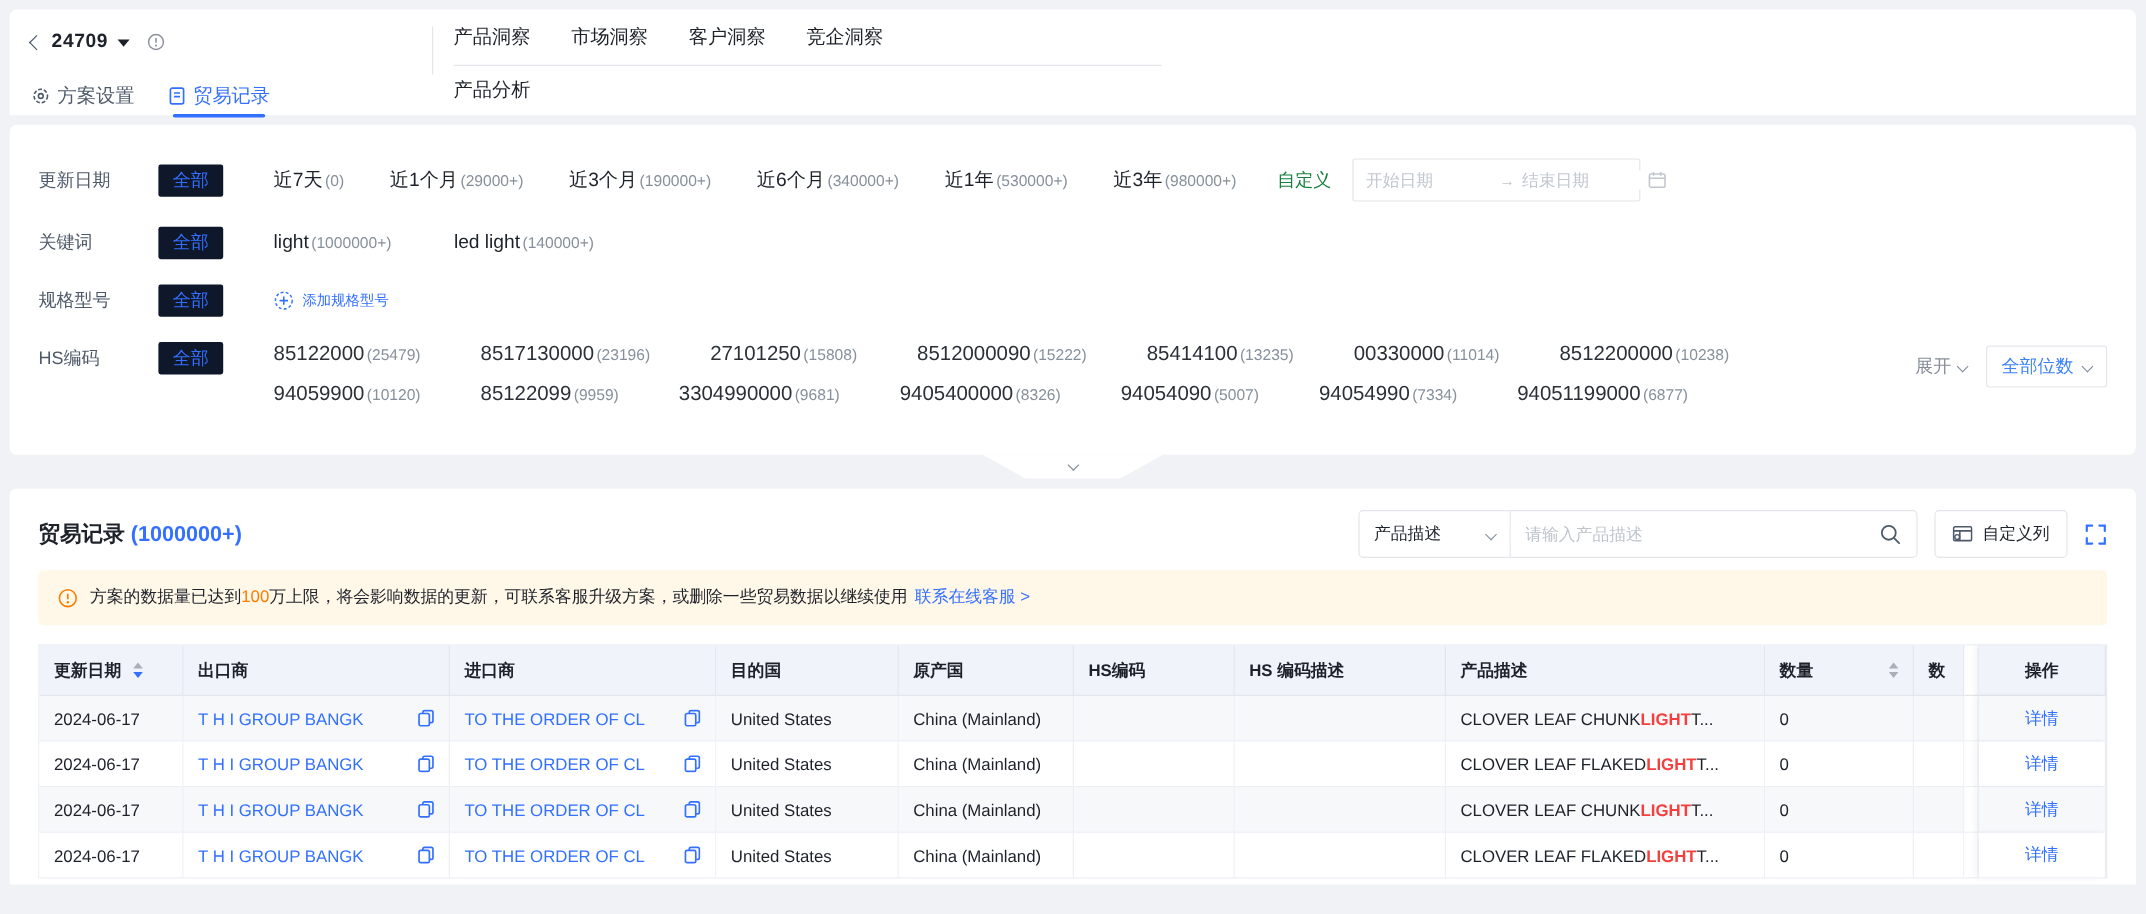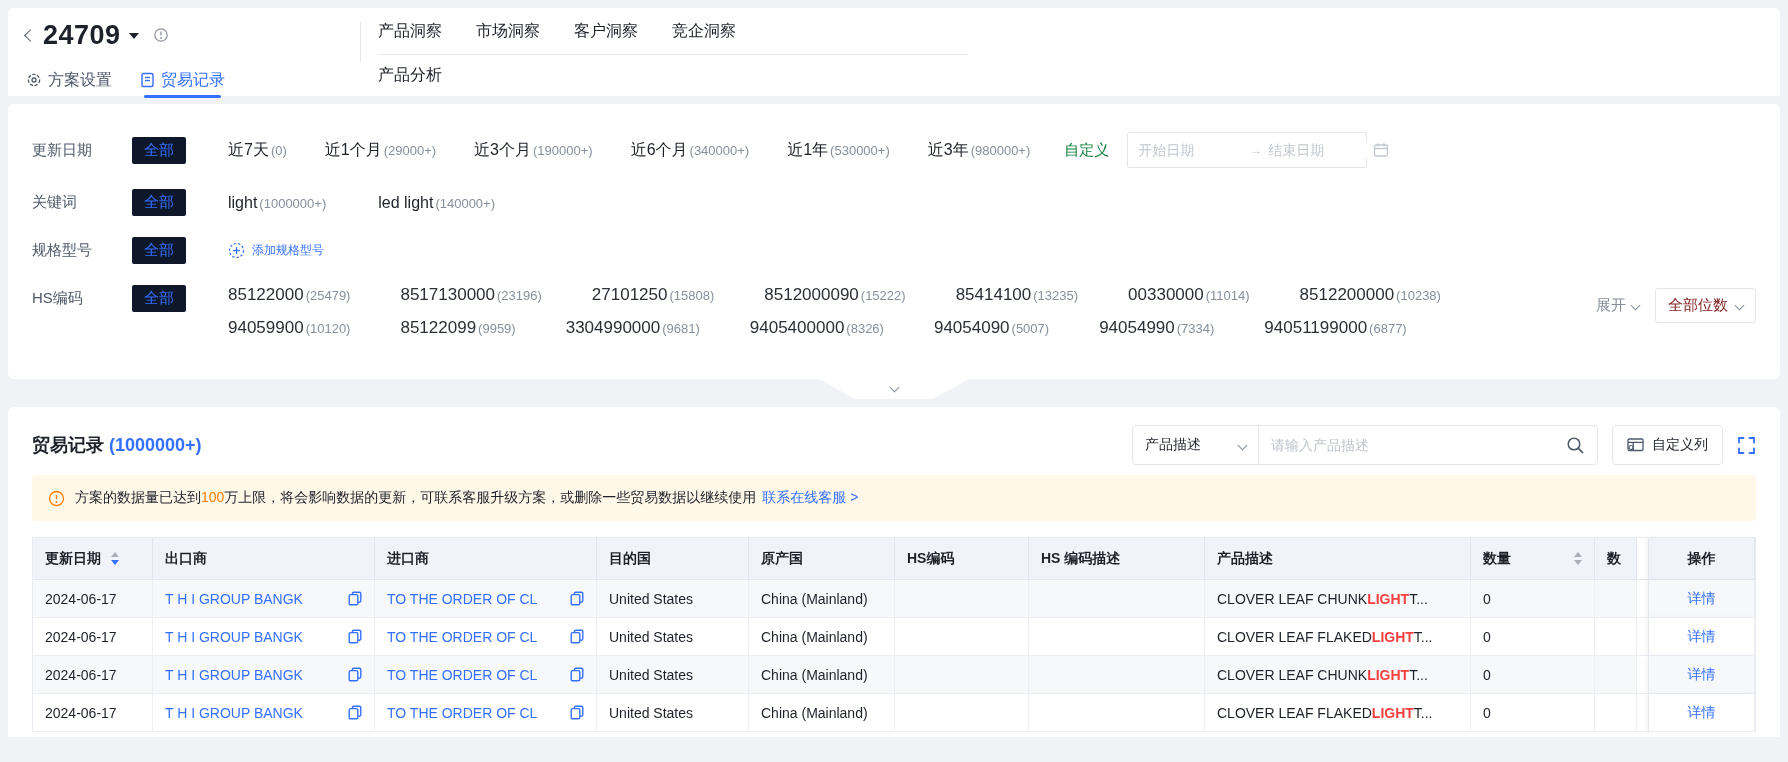"24709" .plan-id { font-size: 27px -> 16px }
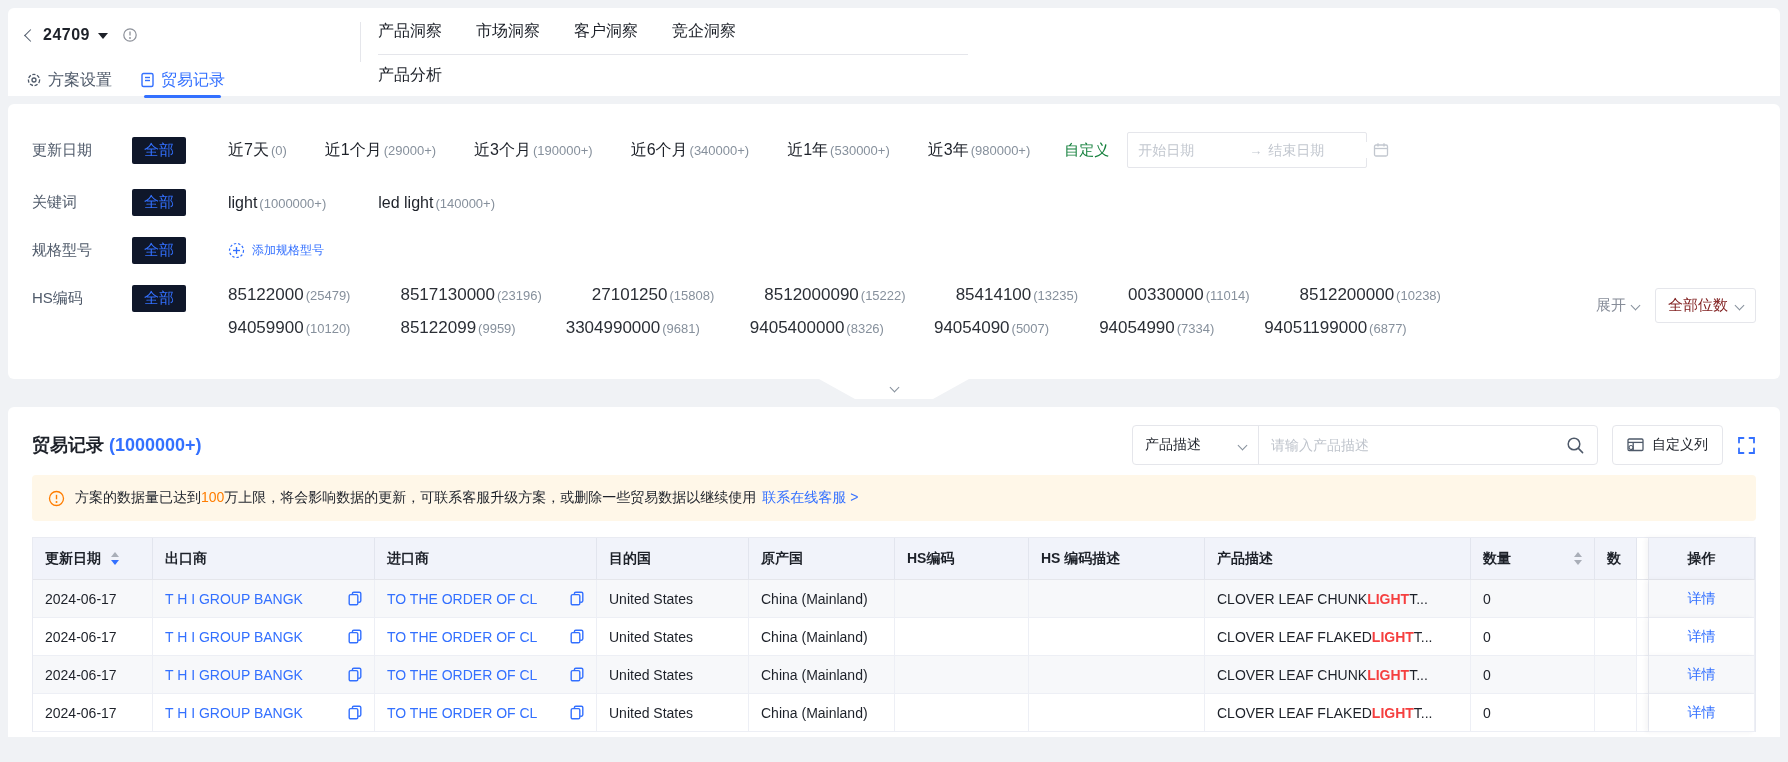"全部位数" .digits-select { color: #7f1d1d -> #3b82f6 }
